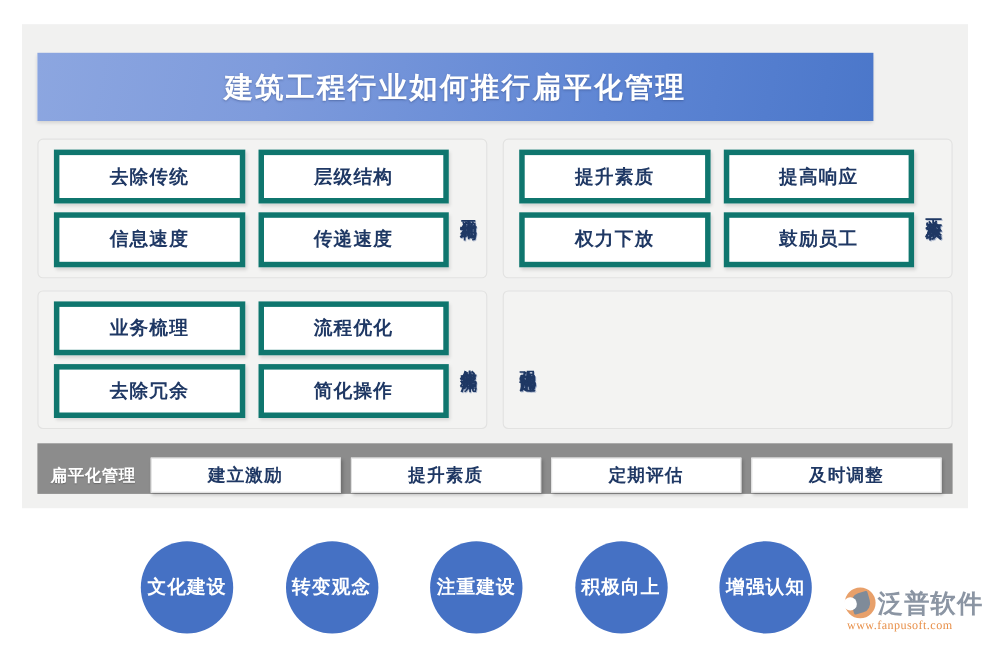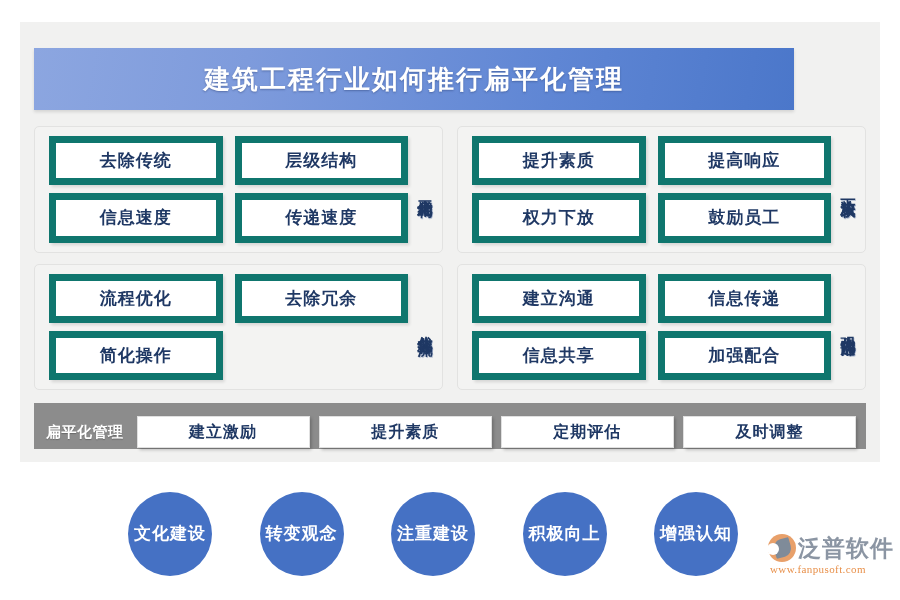"去除传统" .cell { border: 7px solid #0f766e -> 5px solid #0f766e }
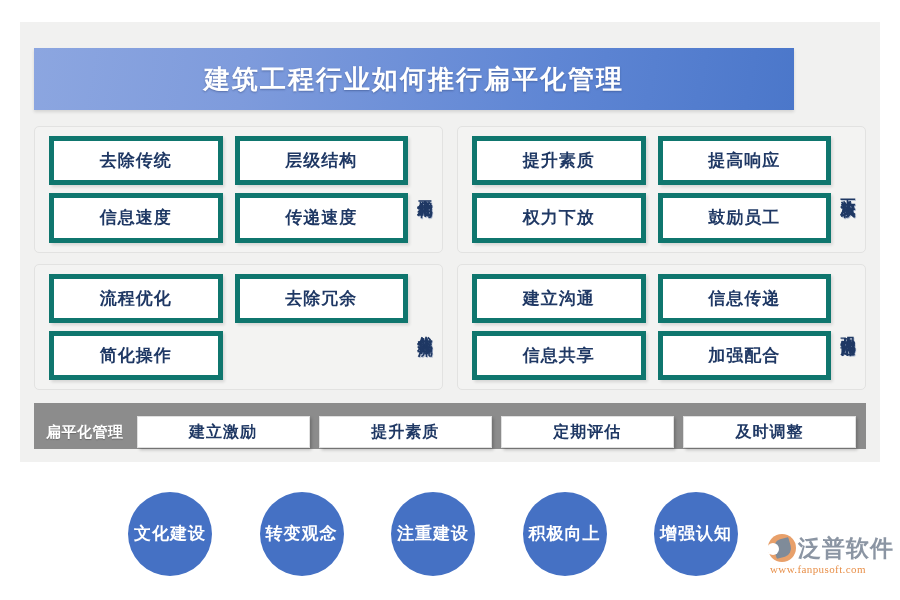"业务梳理" div.cell { html: none -> <div>业务梳理</div> }
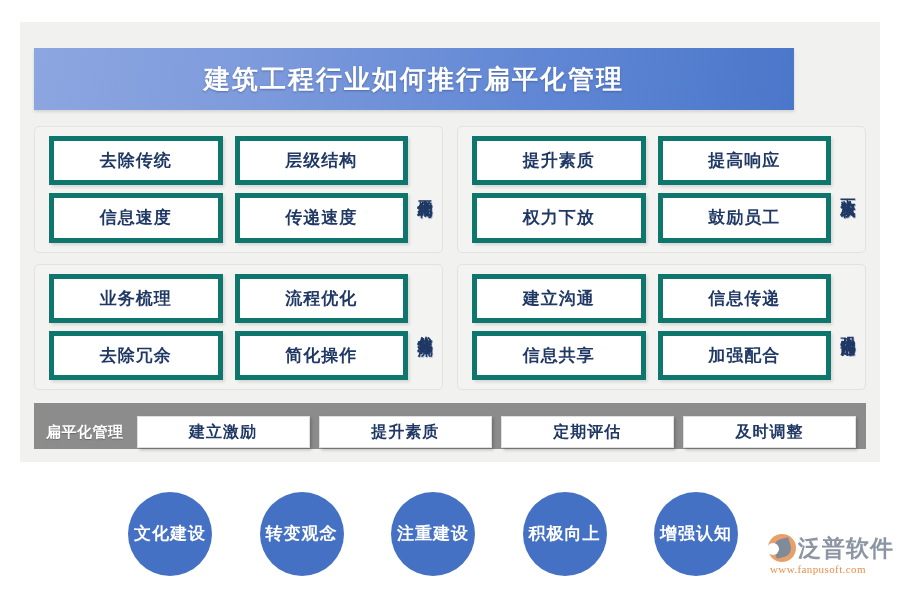"建立沟通" div.quad-cells { html: <div> <div>建立沟通</div> <div>信息传递</div> <div>信息共享</div> <div>加强配合</div> </div> -> none }
